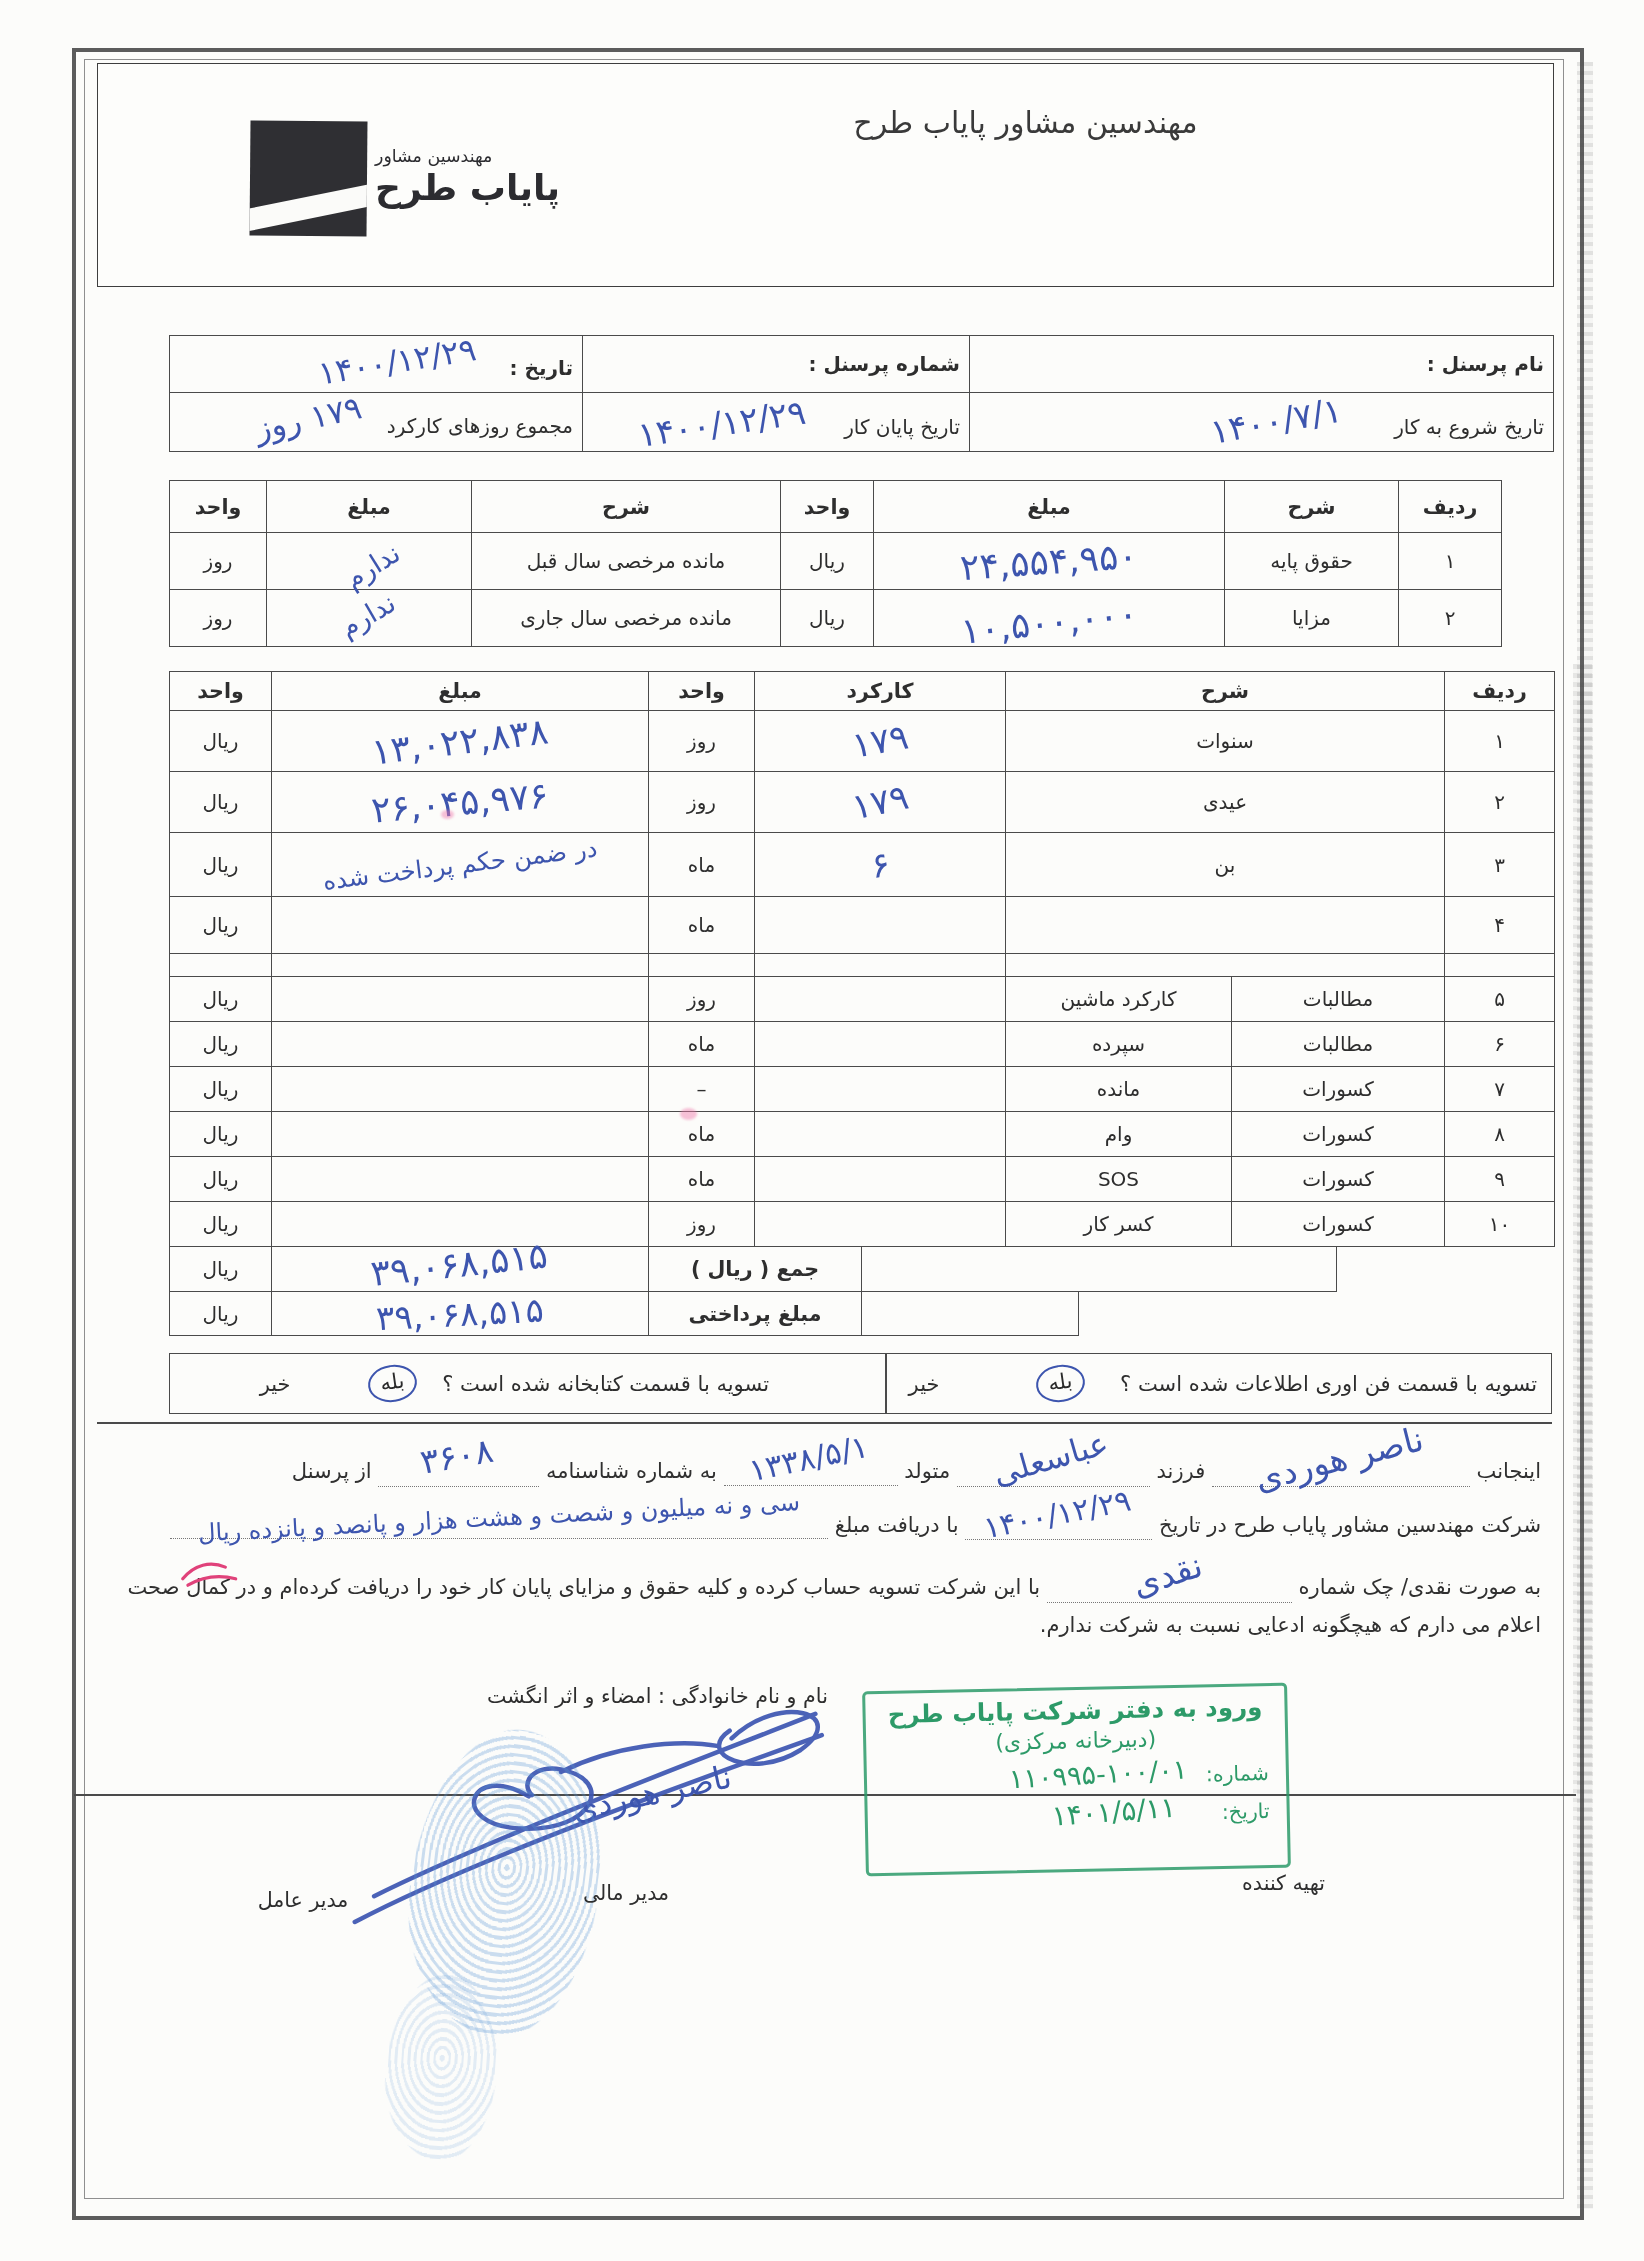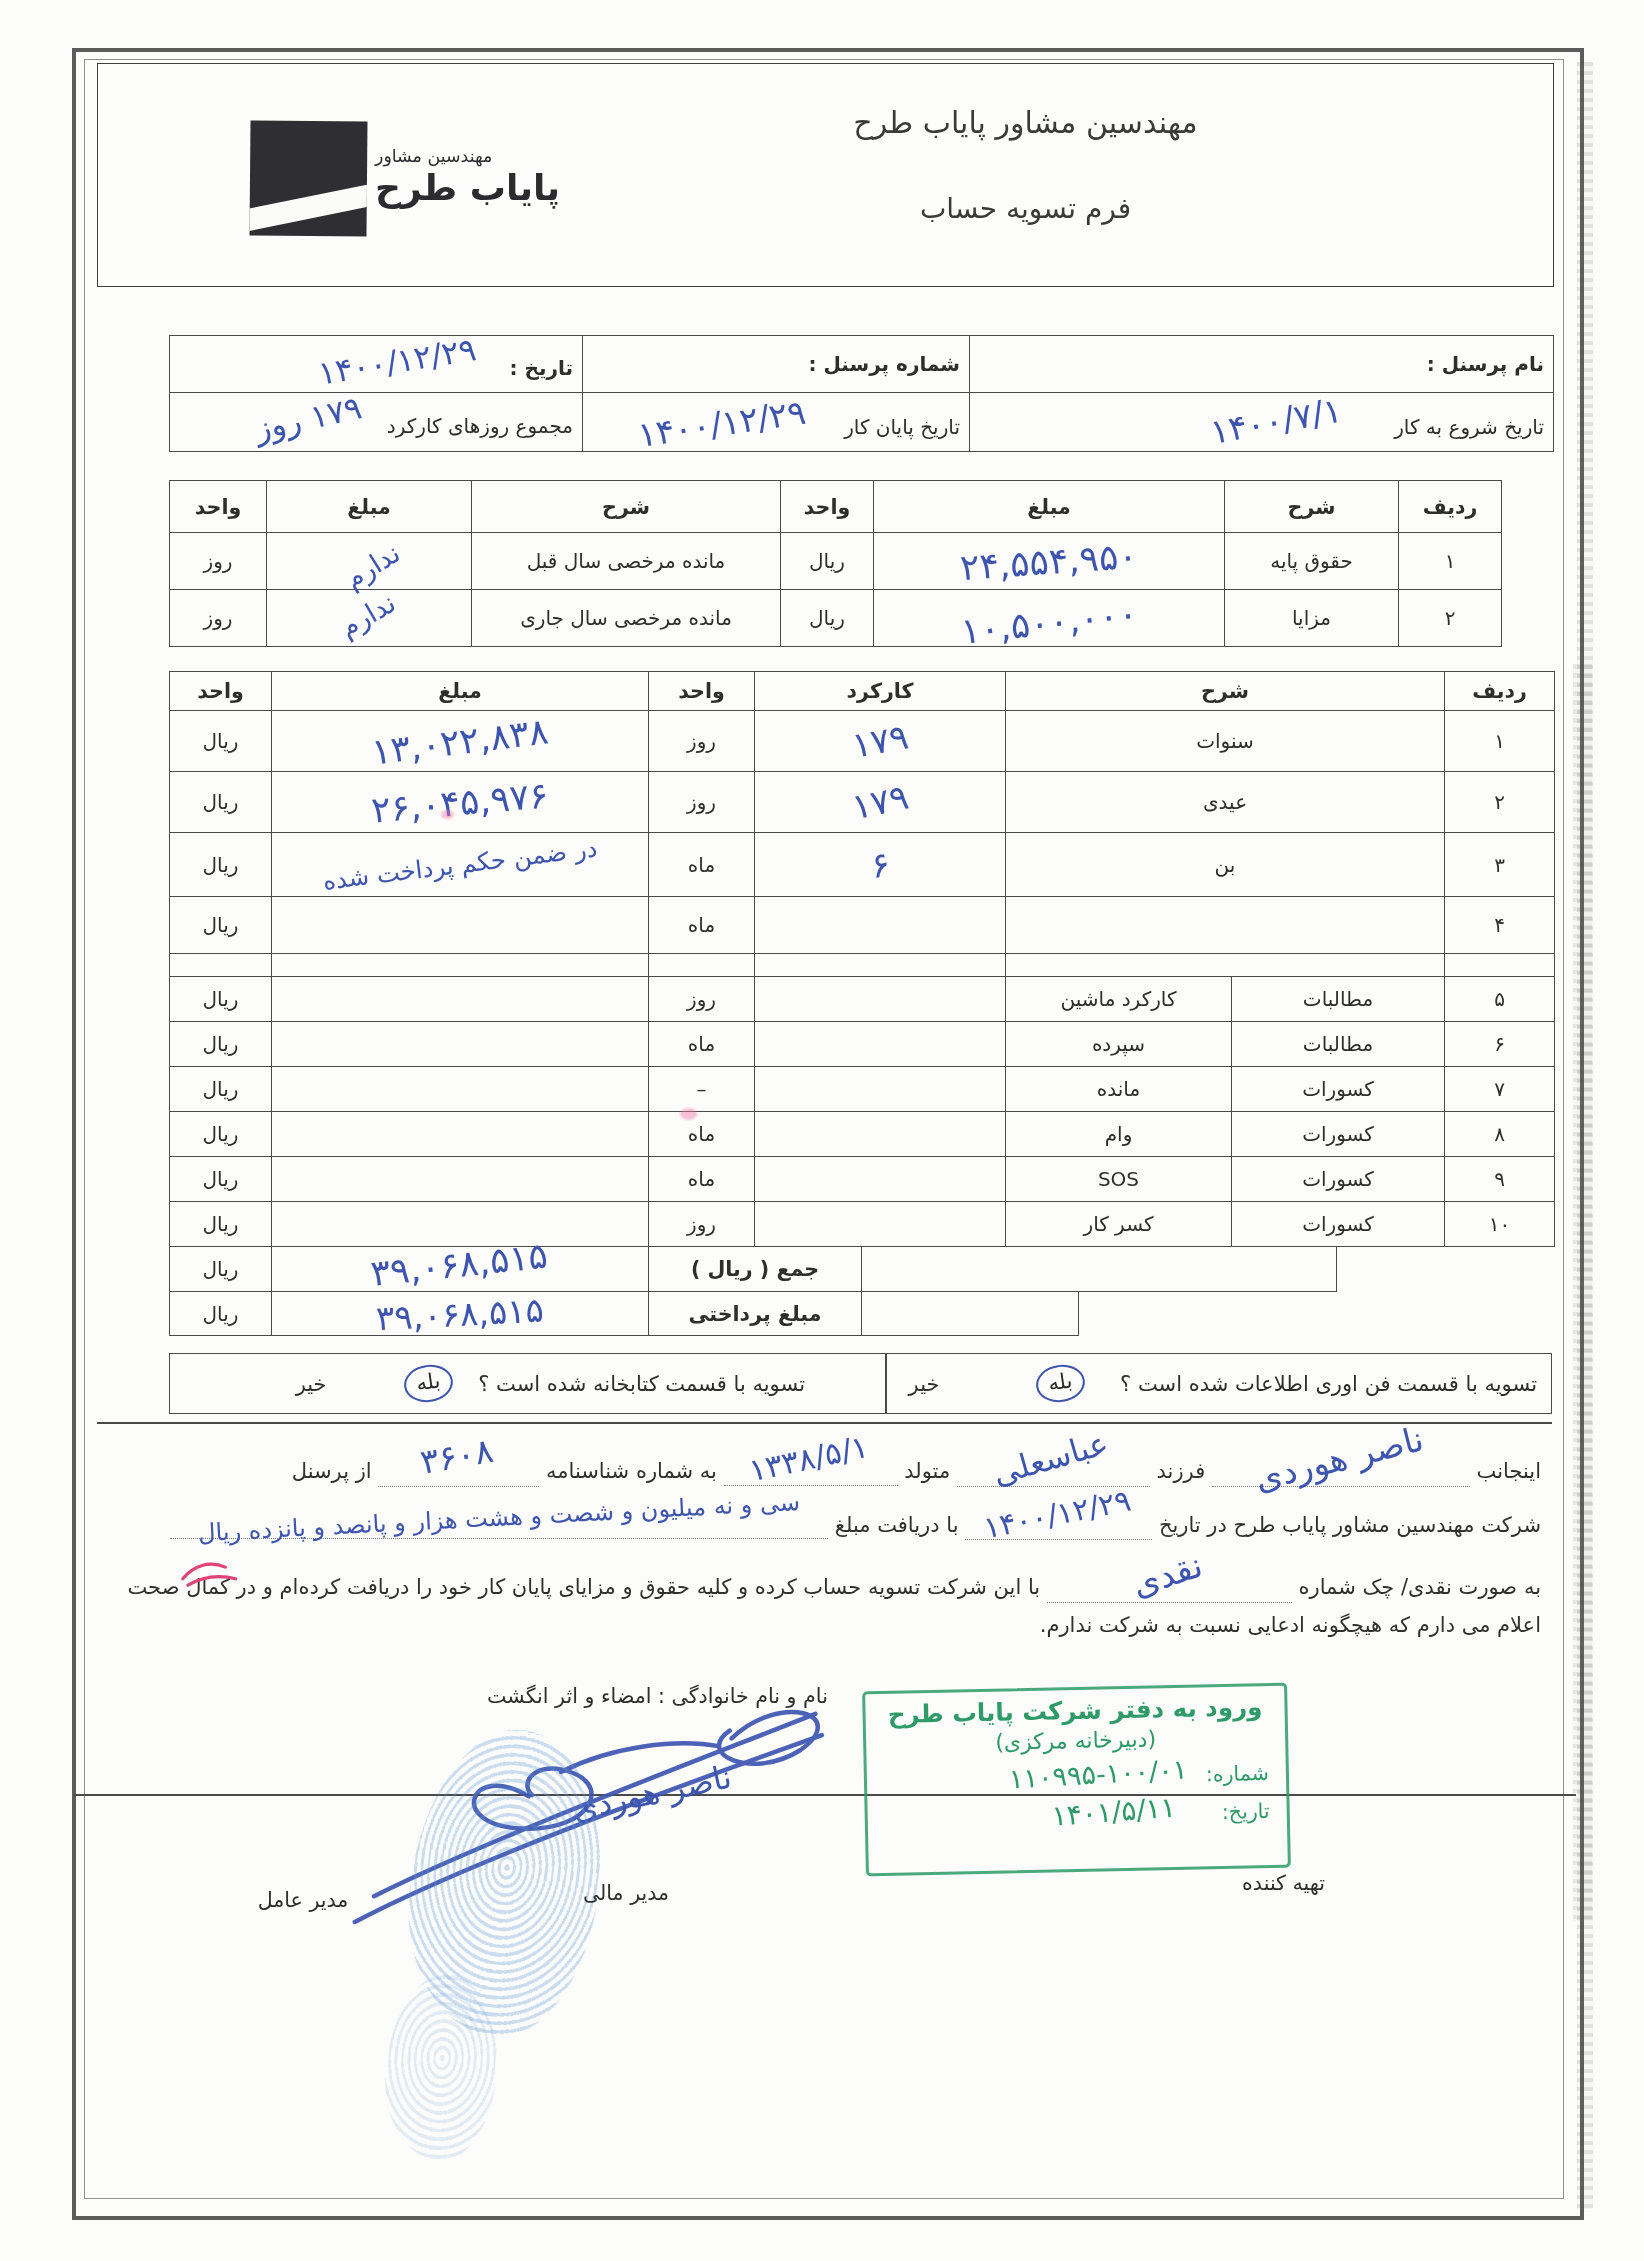"فرم تسویه حساب" div.abs { html: <div>فرم تسویه حساب</div> -> none }
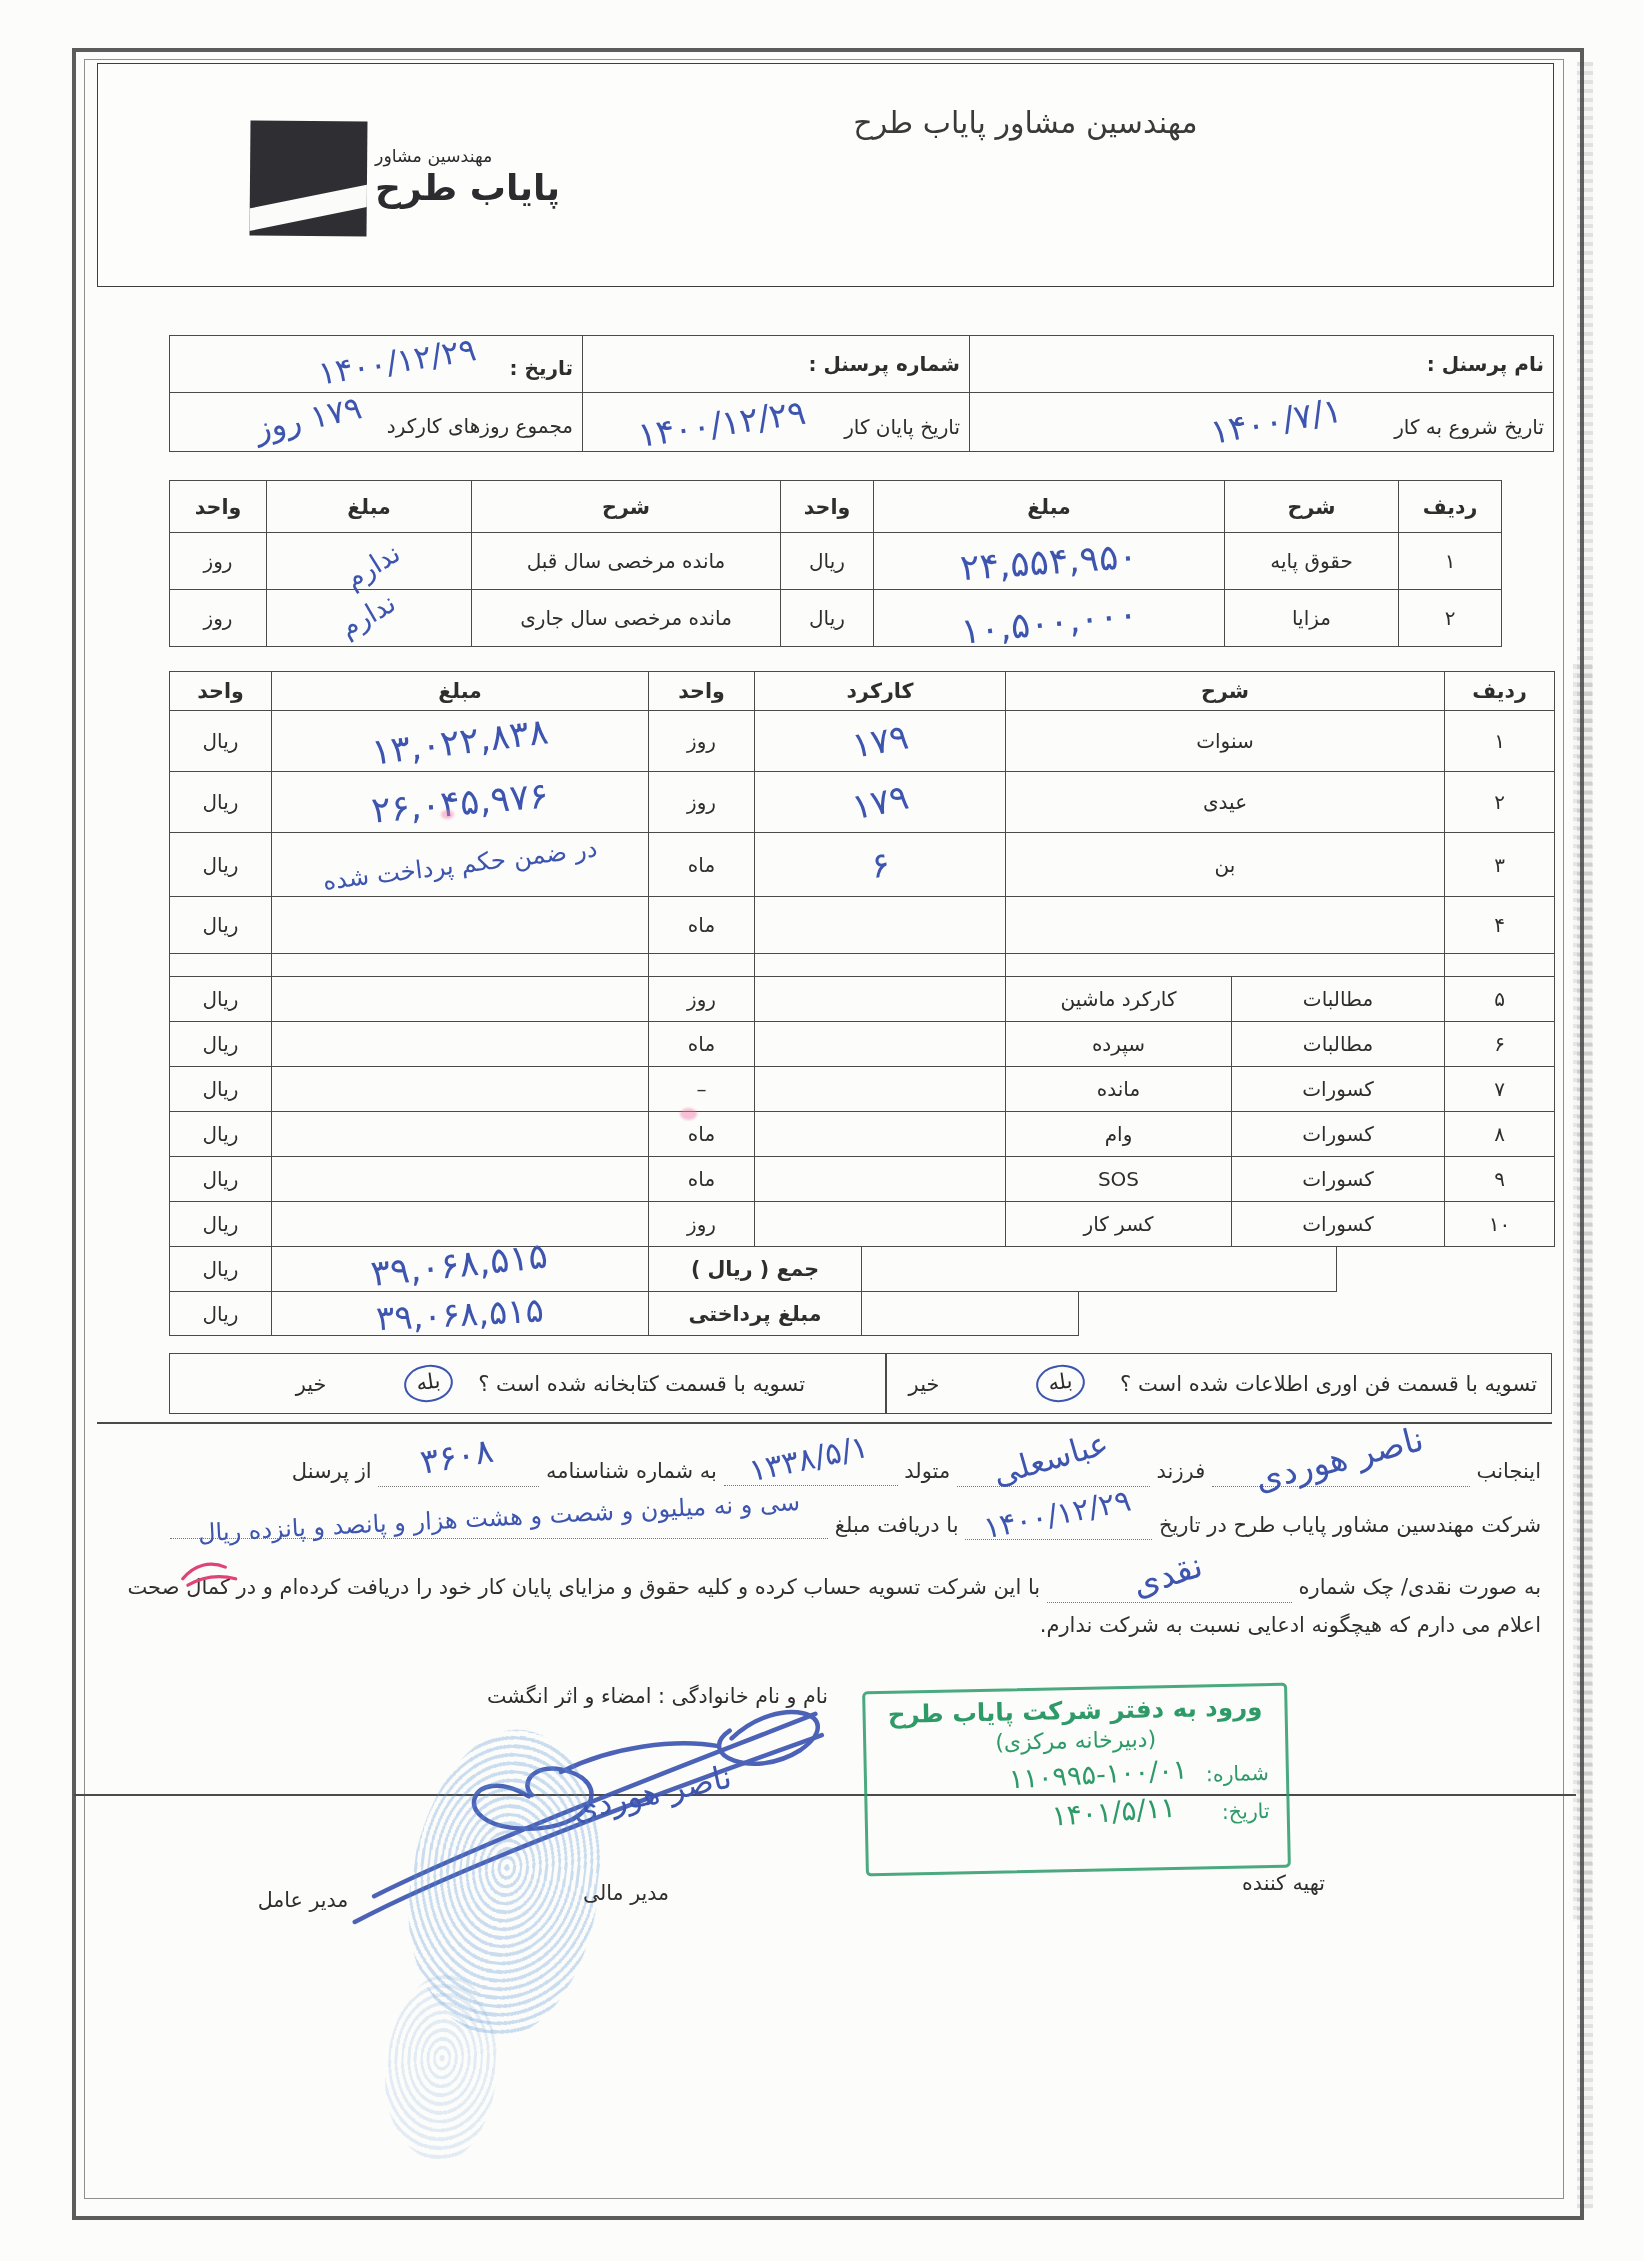"تسویه با قسمت کتابخانه شده" span { padding-right: 81px -> 117px }
